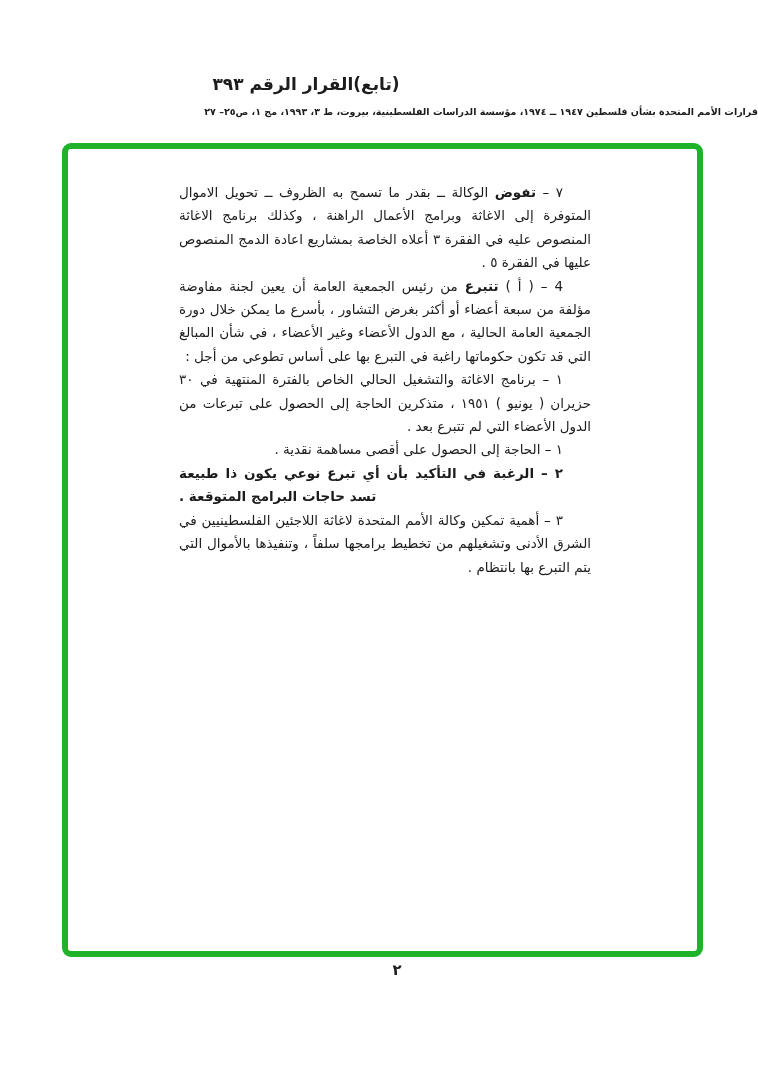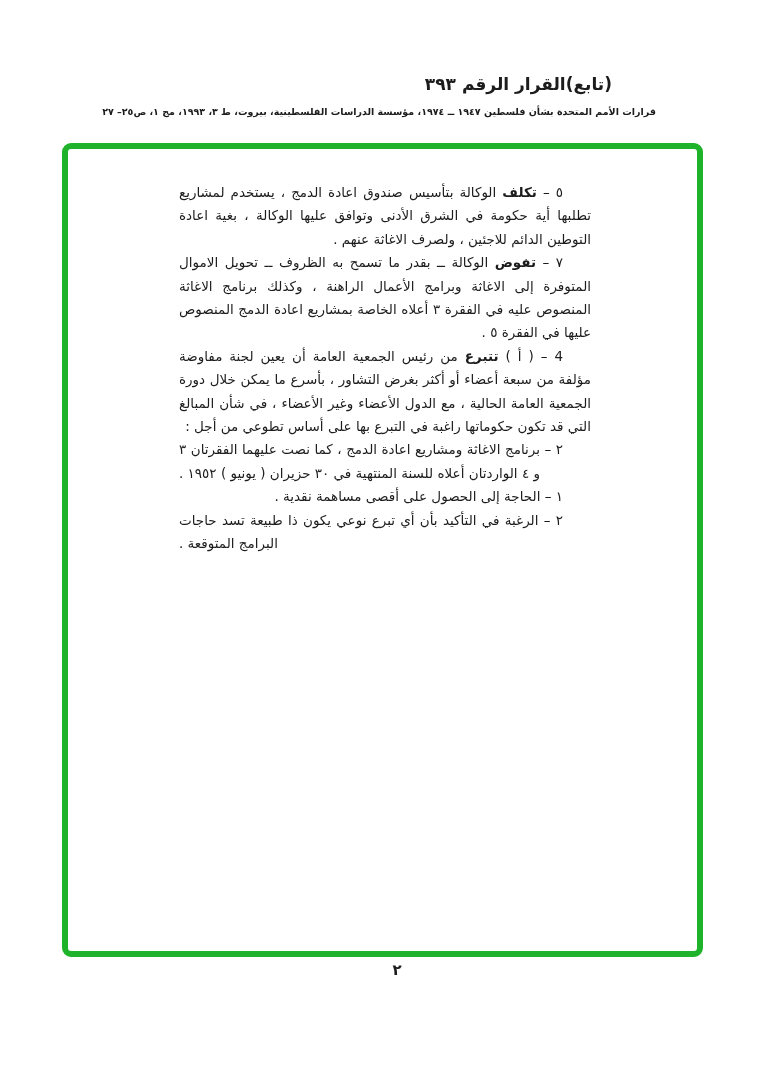"(تابع)القرار الرقم ٣٩٣" .page-title { text-align: none -> center }
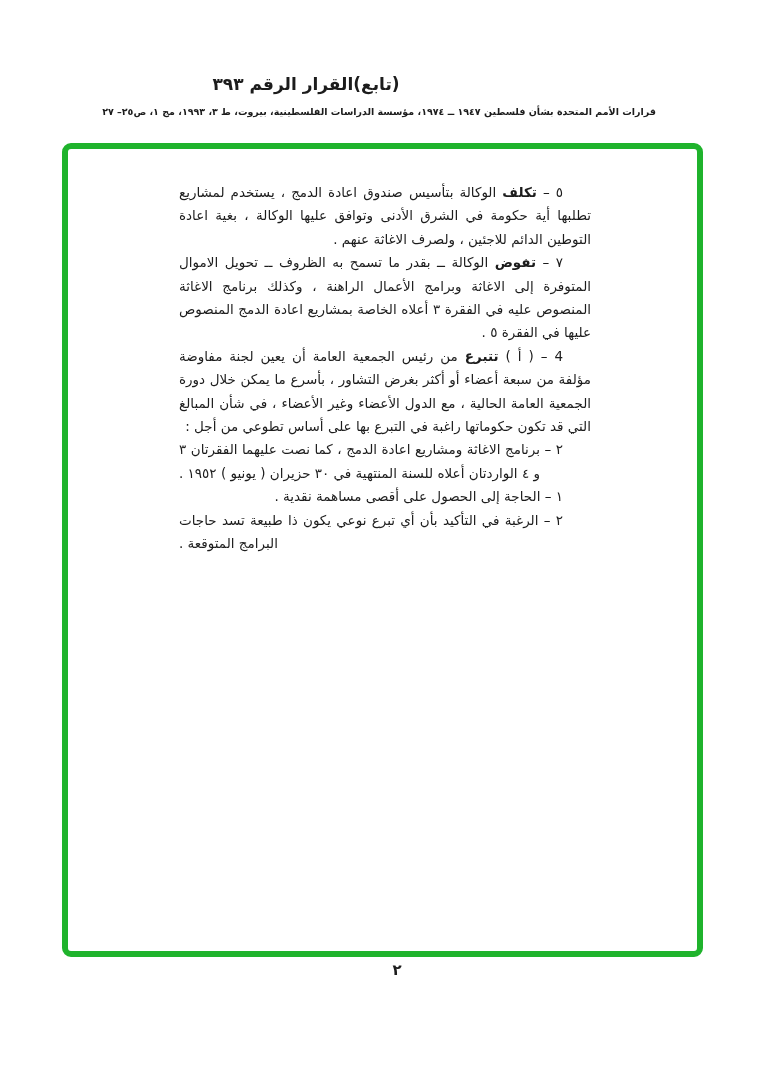"قرارات الأمم المتحدة بشأن فلسطين" .source-citation { text-align: center -> none }
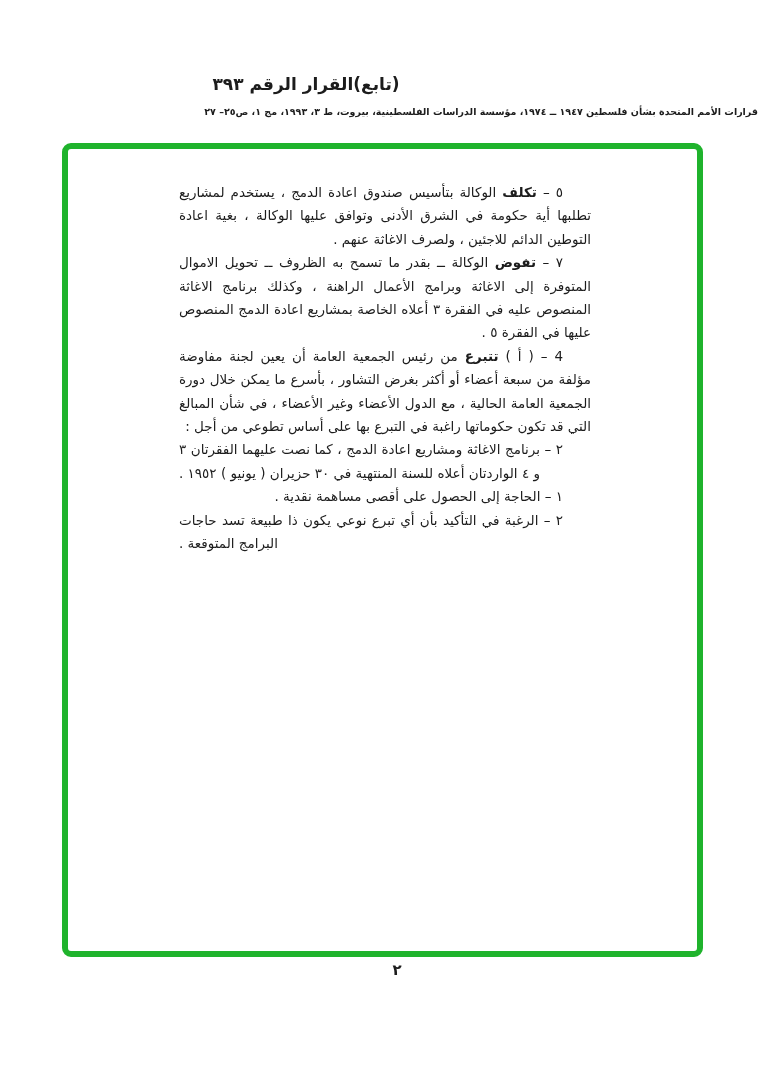"٥ – تكلف الوكالة بتأسيس" p.para { html: <p><span>٥ – </span><span>تكلف</span><span> الوكالة بتأسيس صندوق اعادة الدمج ، يستخدم لمشاريع تطلبها أية حكومة في الشرق الأدنى وتوافق عليها الوكالة ، بغية اعادة التوطين الدائم للاجئين ، ولصرف الاغاثة عنهم .</span></p> -> none }
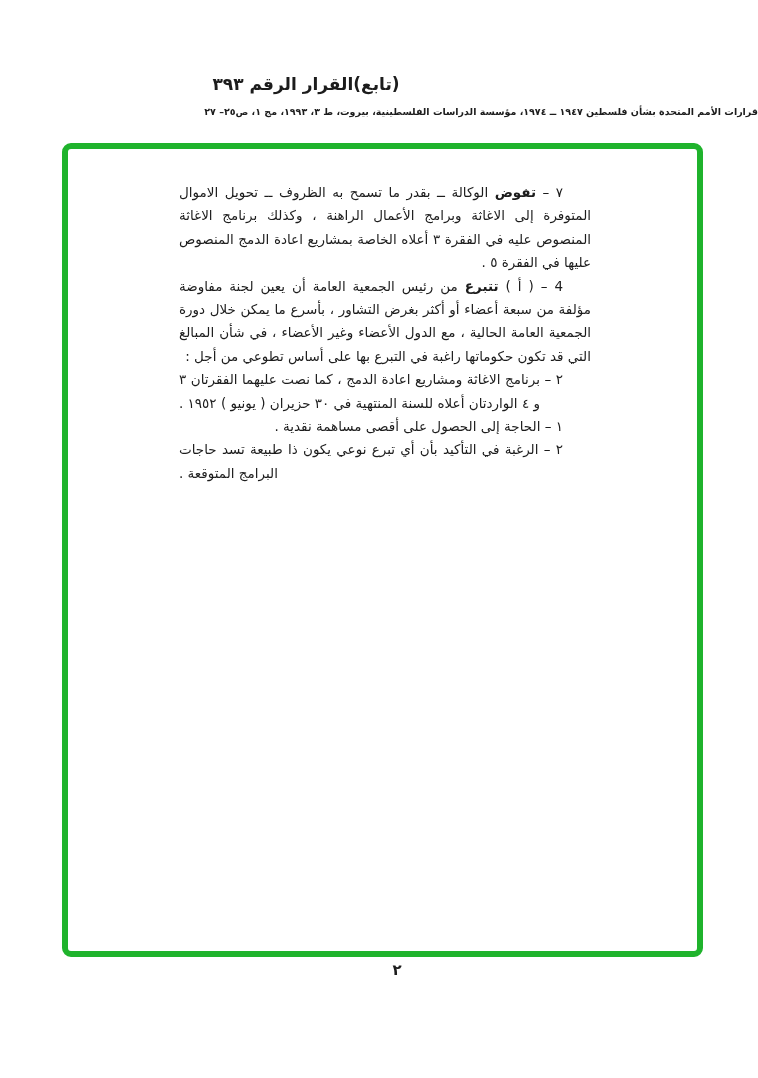"١ – برنامج الاغاثة والتشغيل" p.para { html: none -> <p><span>١ – برنامج الاغاثة والتشغيل الحالي الخاص بالفترة المنتهية في ٣٠ حزيران ( يونيو ) ١٩٥١ ، متذكرين الحاجة إلى الحصول على تبرعات من الدول الأعضاء التي لم تتبرع بعد .</span></p> }
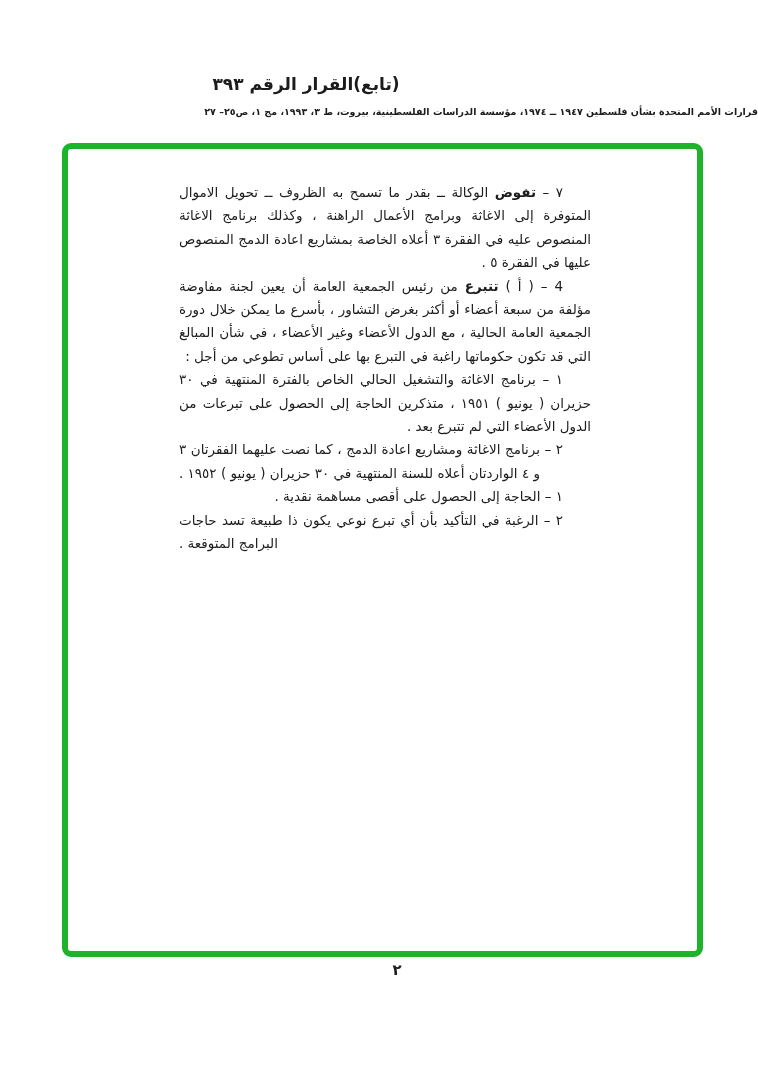"٢ – برنامج الاغاثة ومشاريع" p.para { html: <p><span>٢ – برنامج الاغاثة ومشاريع اعادة الدمج ، كما نصت عليهما الفقرتان ٣ و ٤ الواردتان أعلاه للسنة المنتهية في ٣٠ حزيران ( يونيو ) ١٩٥٢ .</span></p> -> none }
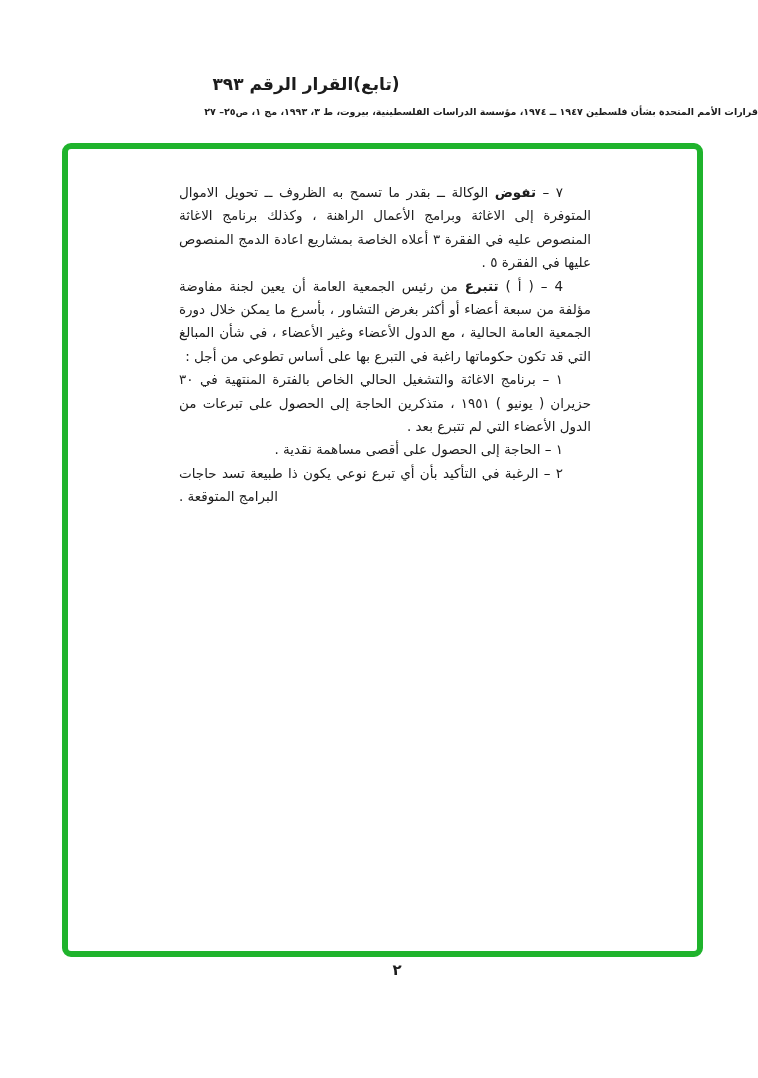"٢ – الرغبة في التأكيد" p.para { font-weight: none -> bold }
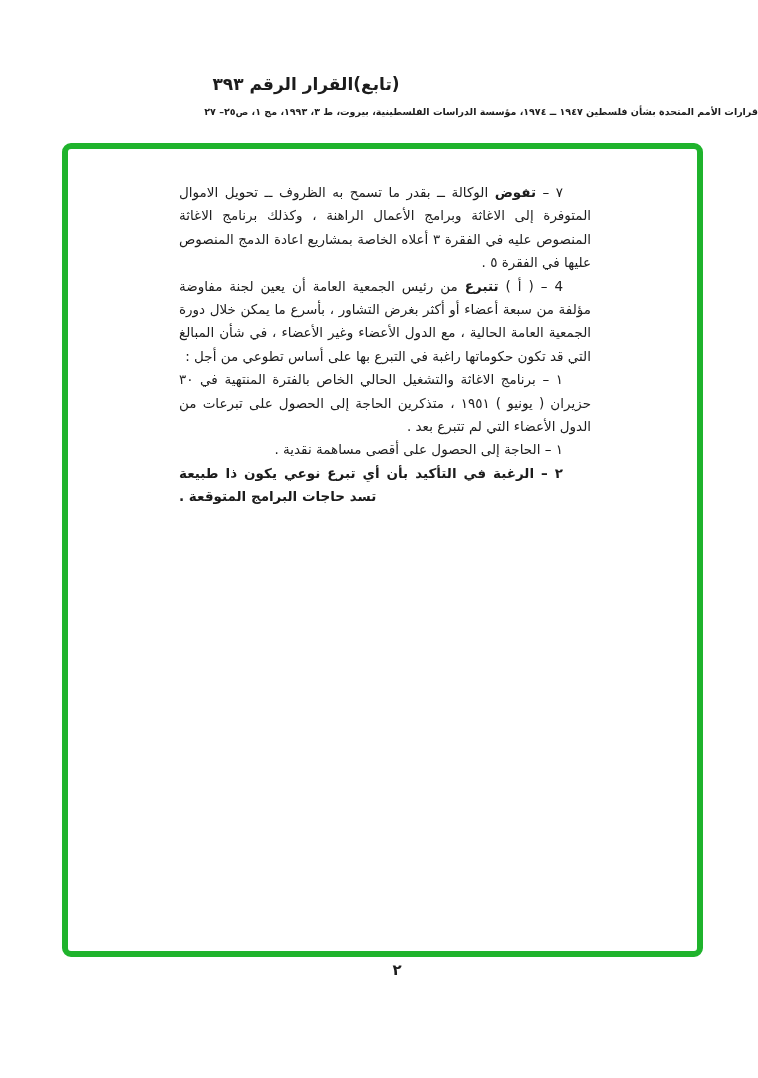"٣ – أهمية تمكين وكالة" p.para { html: none -> <p><span>٣ – أهمية تمكين وكالة الأمم المتحدة لاغاثة اللاجئين الفلسطينيين في الشرق الأدنى وتشغيلهم من تخطيط برامجها سلفاً ، وتنفيذها بالأموال التي يتم التبرع بها بانتظام .</span></p> }
